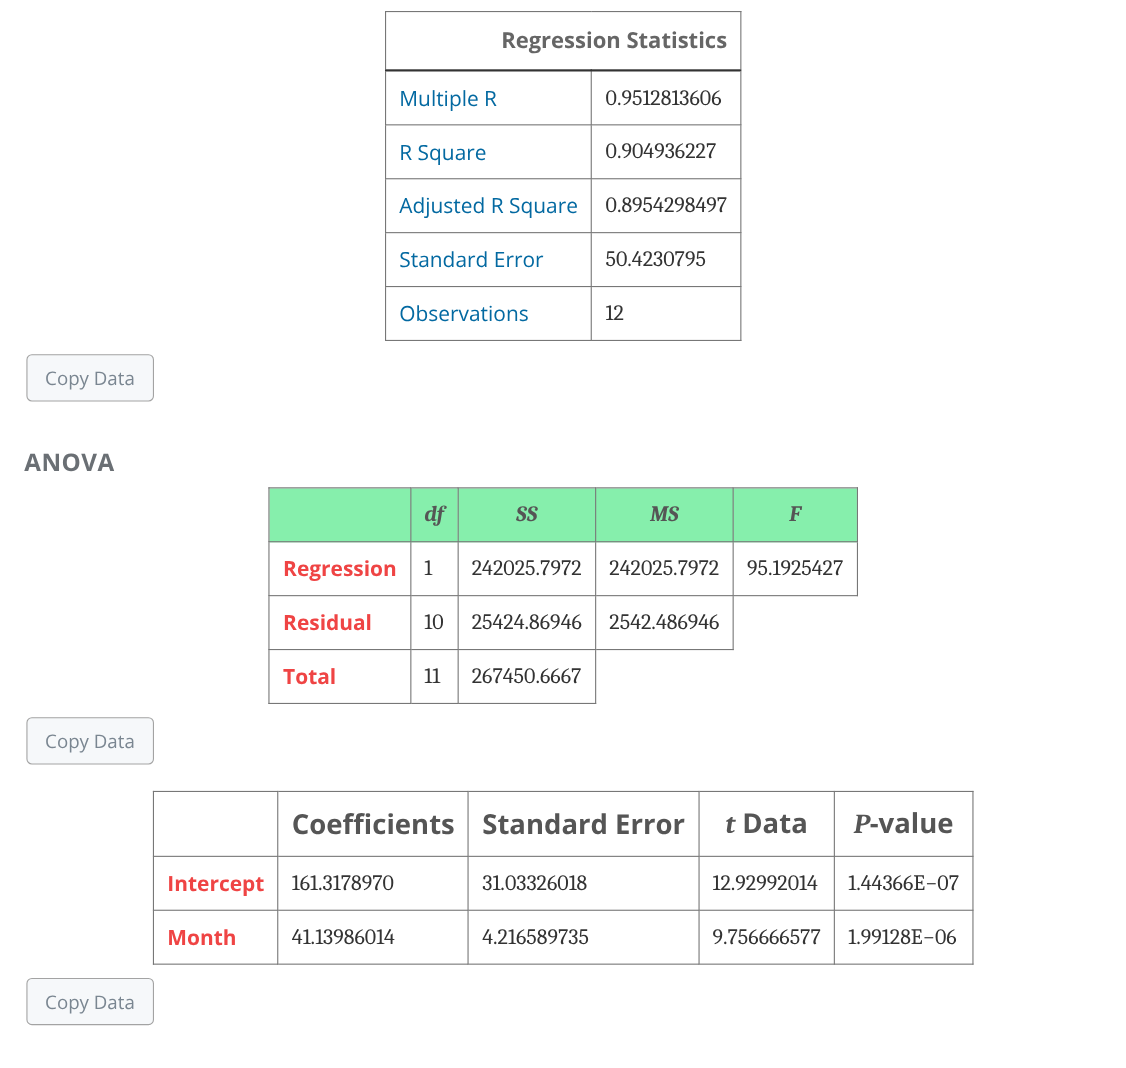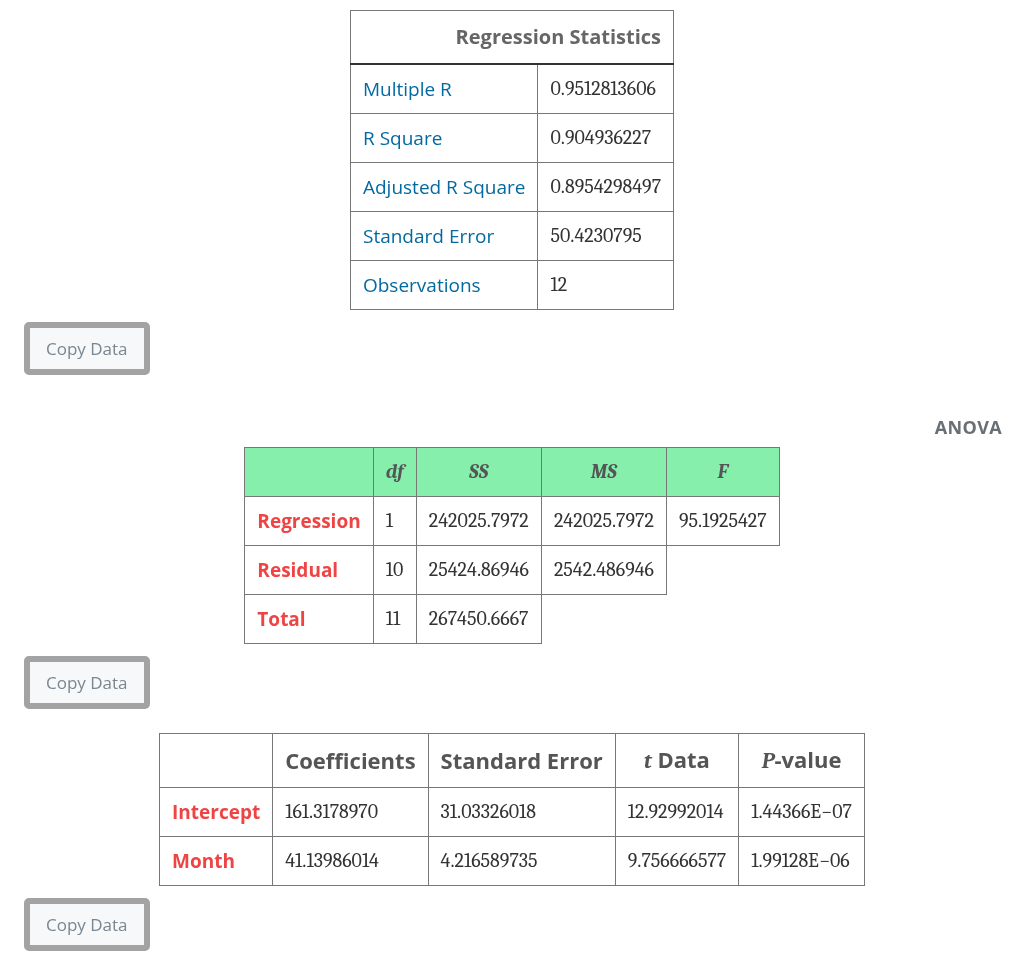"Copy Data" .copy-btn { border: 6px solid #a3a3a3 -> 1px solid #a3a3a3 }
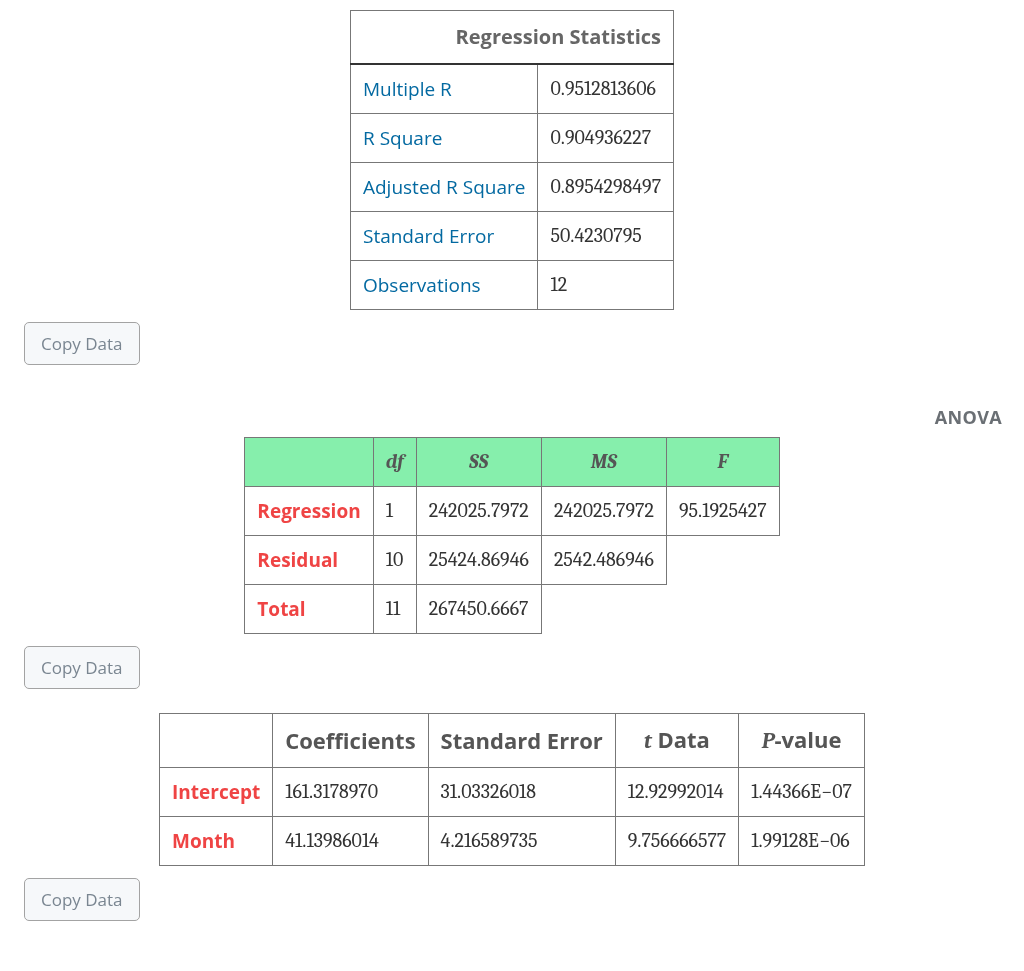"ANOVA" .section-title { font-size: 18px -> 22px; text-align: right -> left }
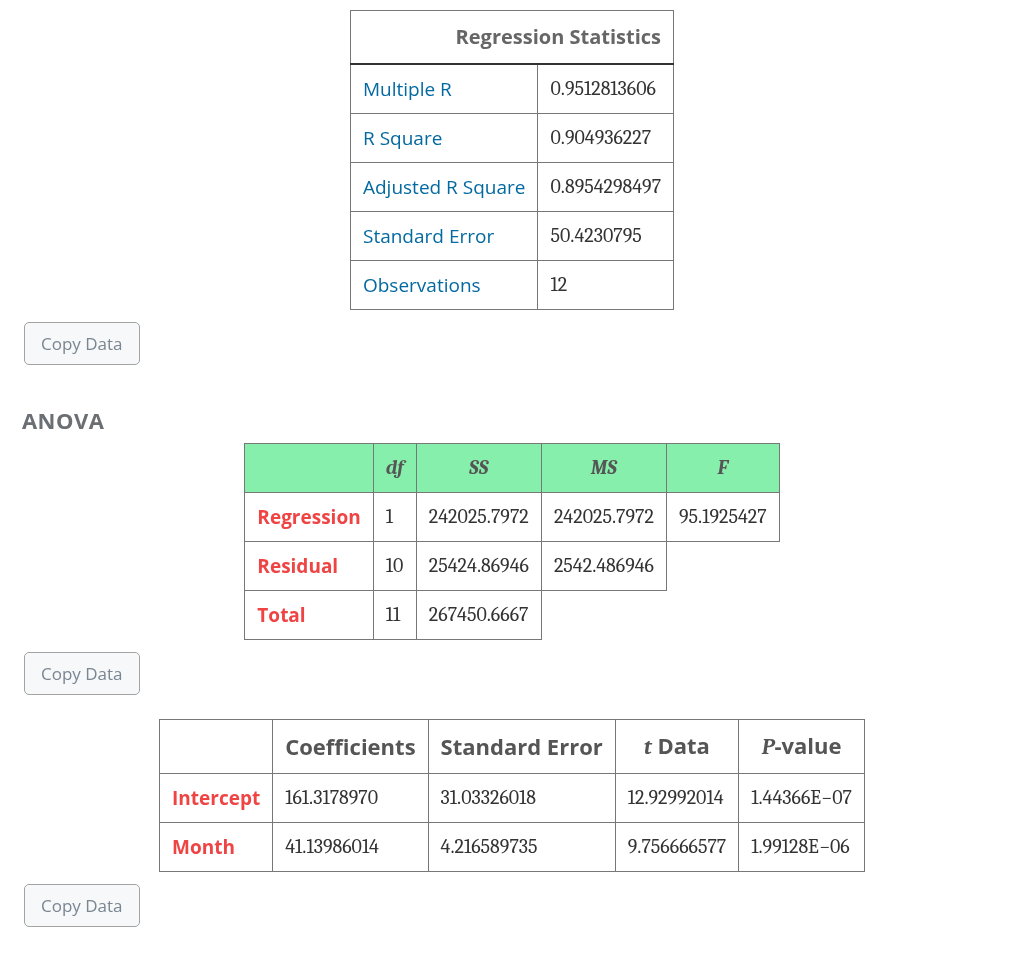"Coefficients" .coef-headers th { font-size: 22px -> 25px }
